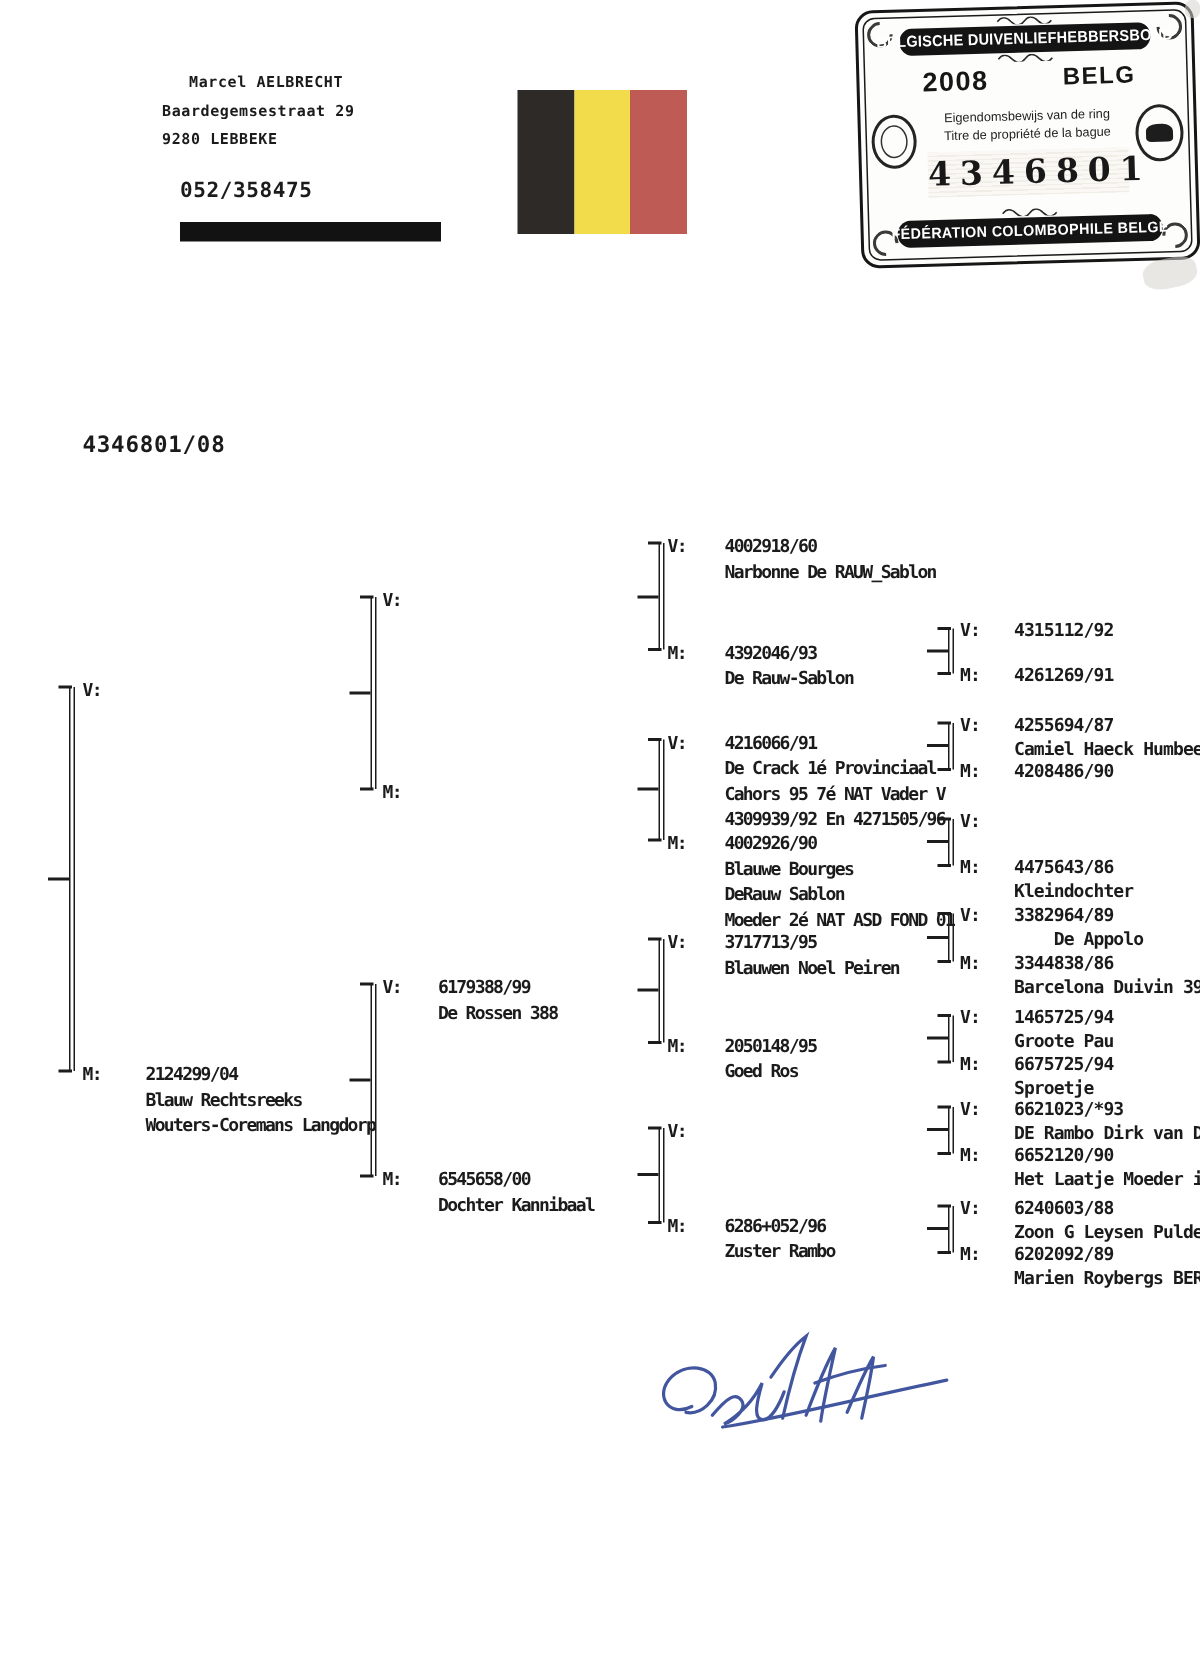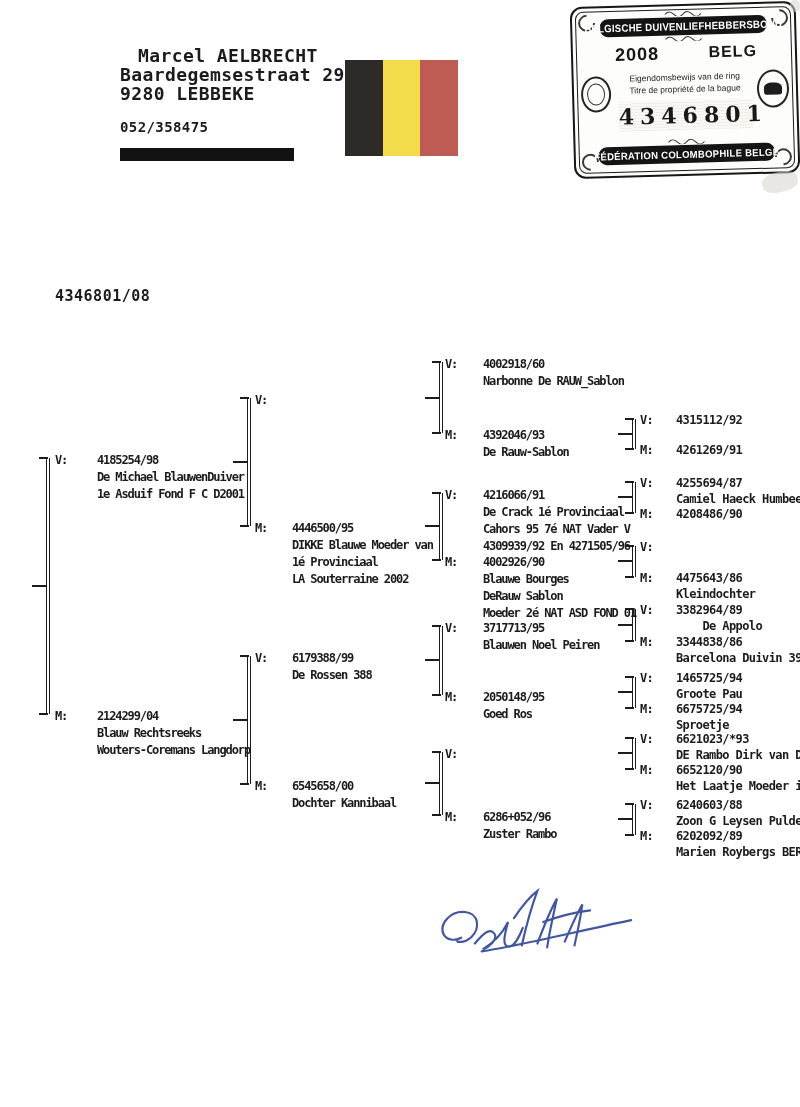"Marcel AELBRECHT" .owner { font-size: 18px -> 10px; left: 120px -> 108px }
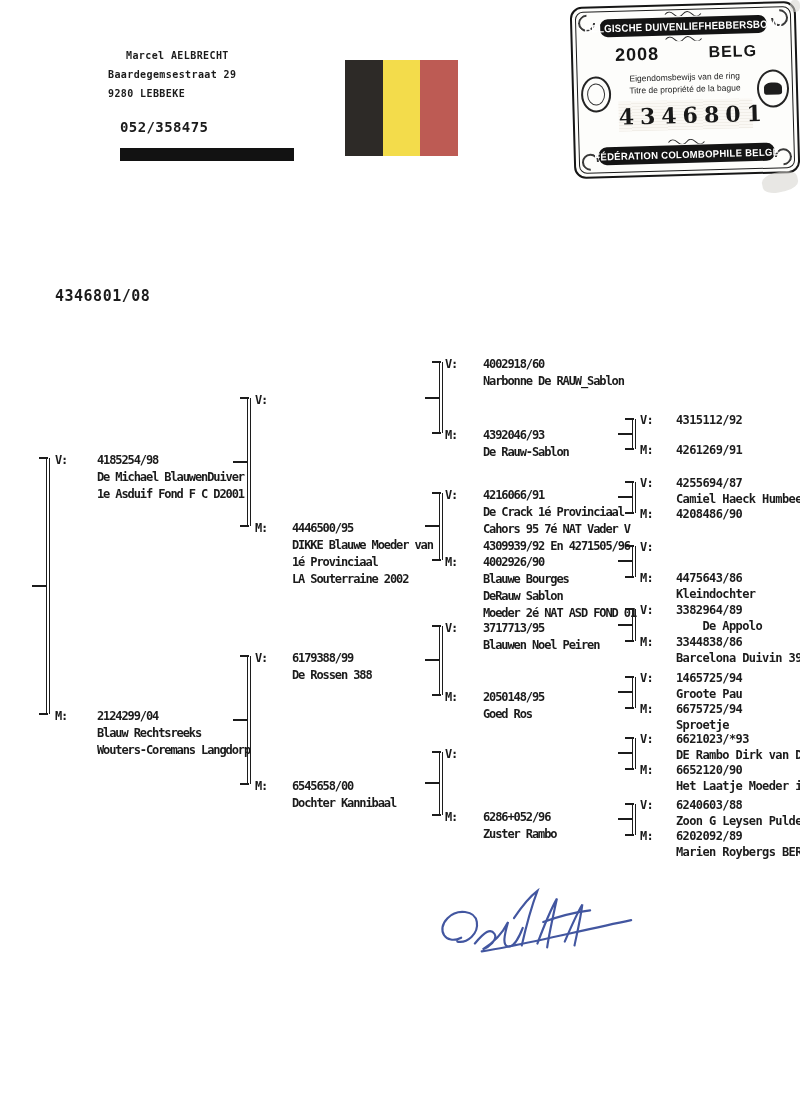"4185254/98" div.etext { html: <div>4185254/98 De Michael BlauwenDuiver 1e Asduif Fond F C D2001</div> -> none }
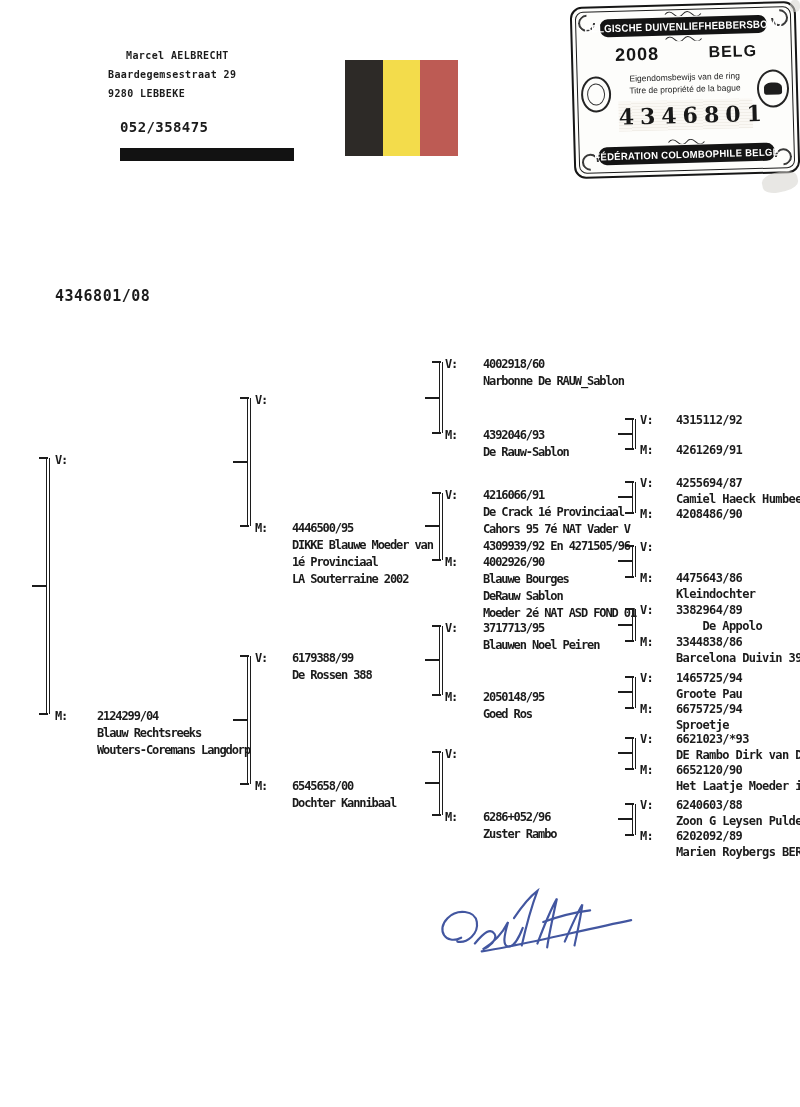"4446500/95" div.etext { html: <div>4446500/95 DIKKE Blauwe Moeder van 1é Provinciaal LA Souterraine 2002</div> -> none }
